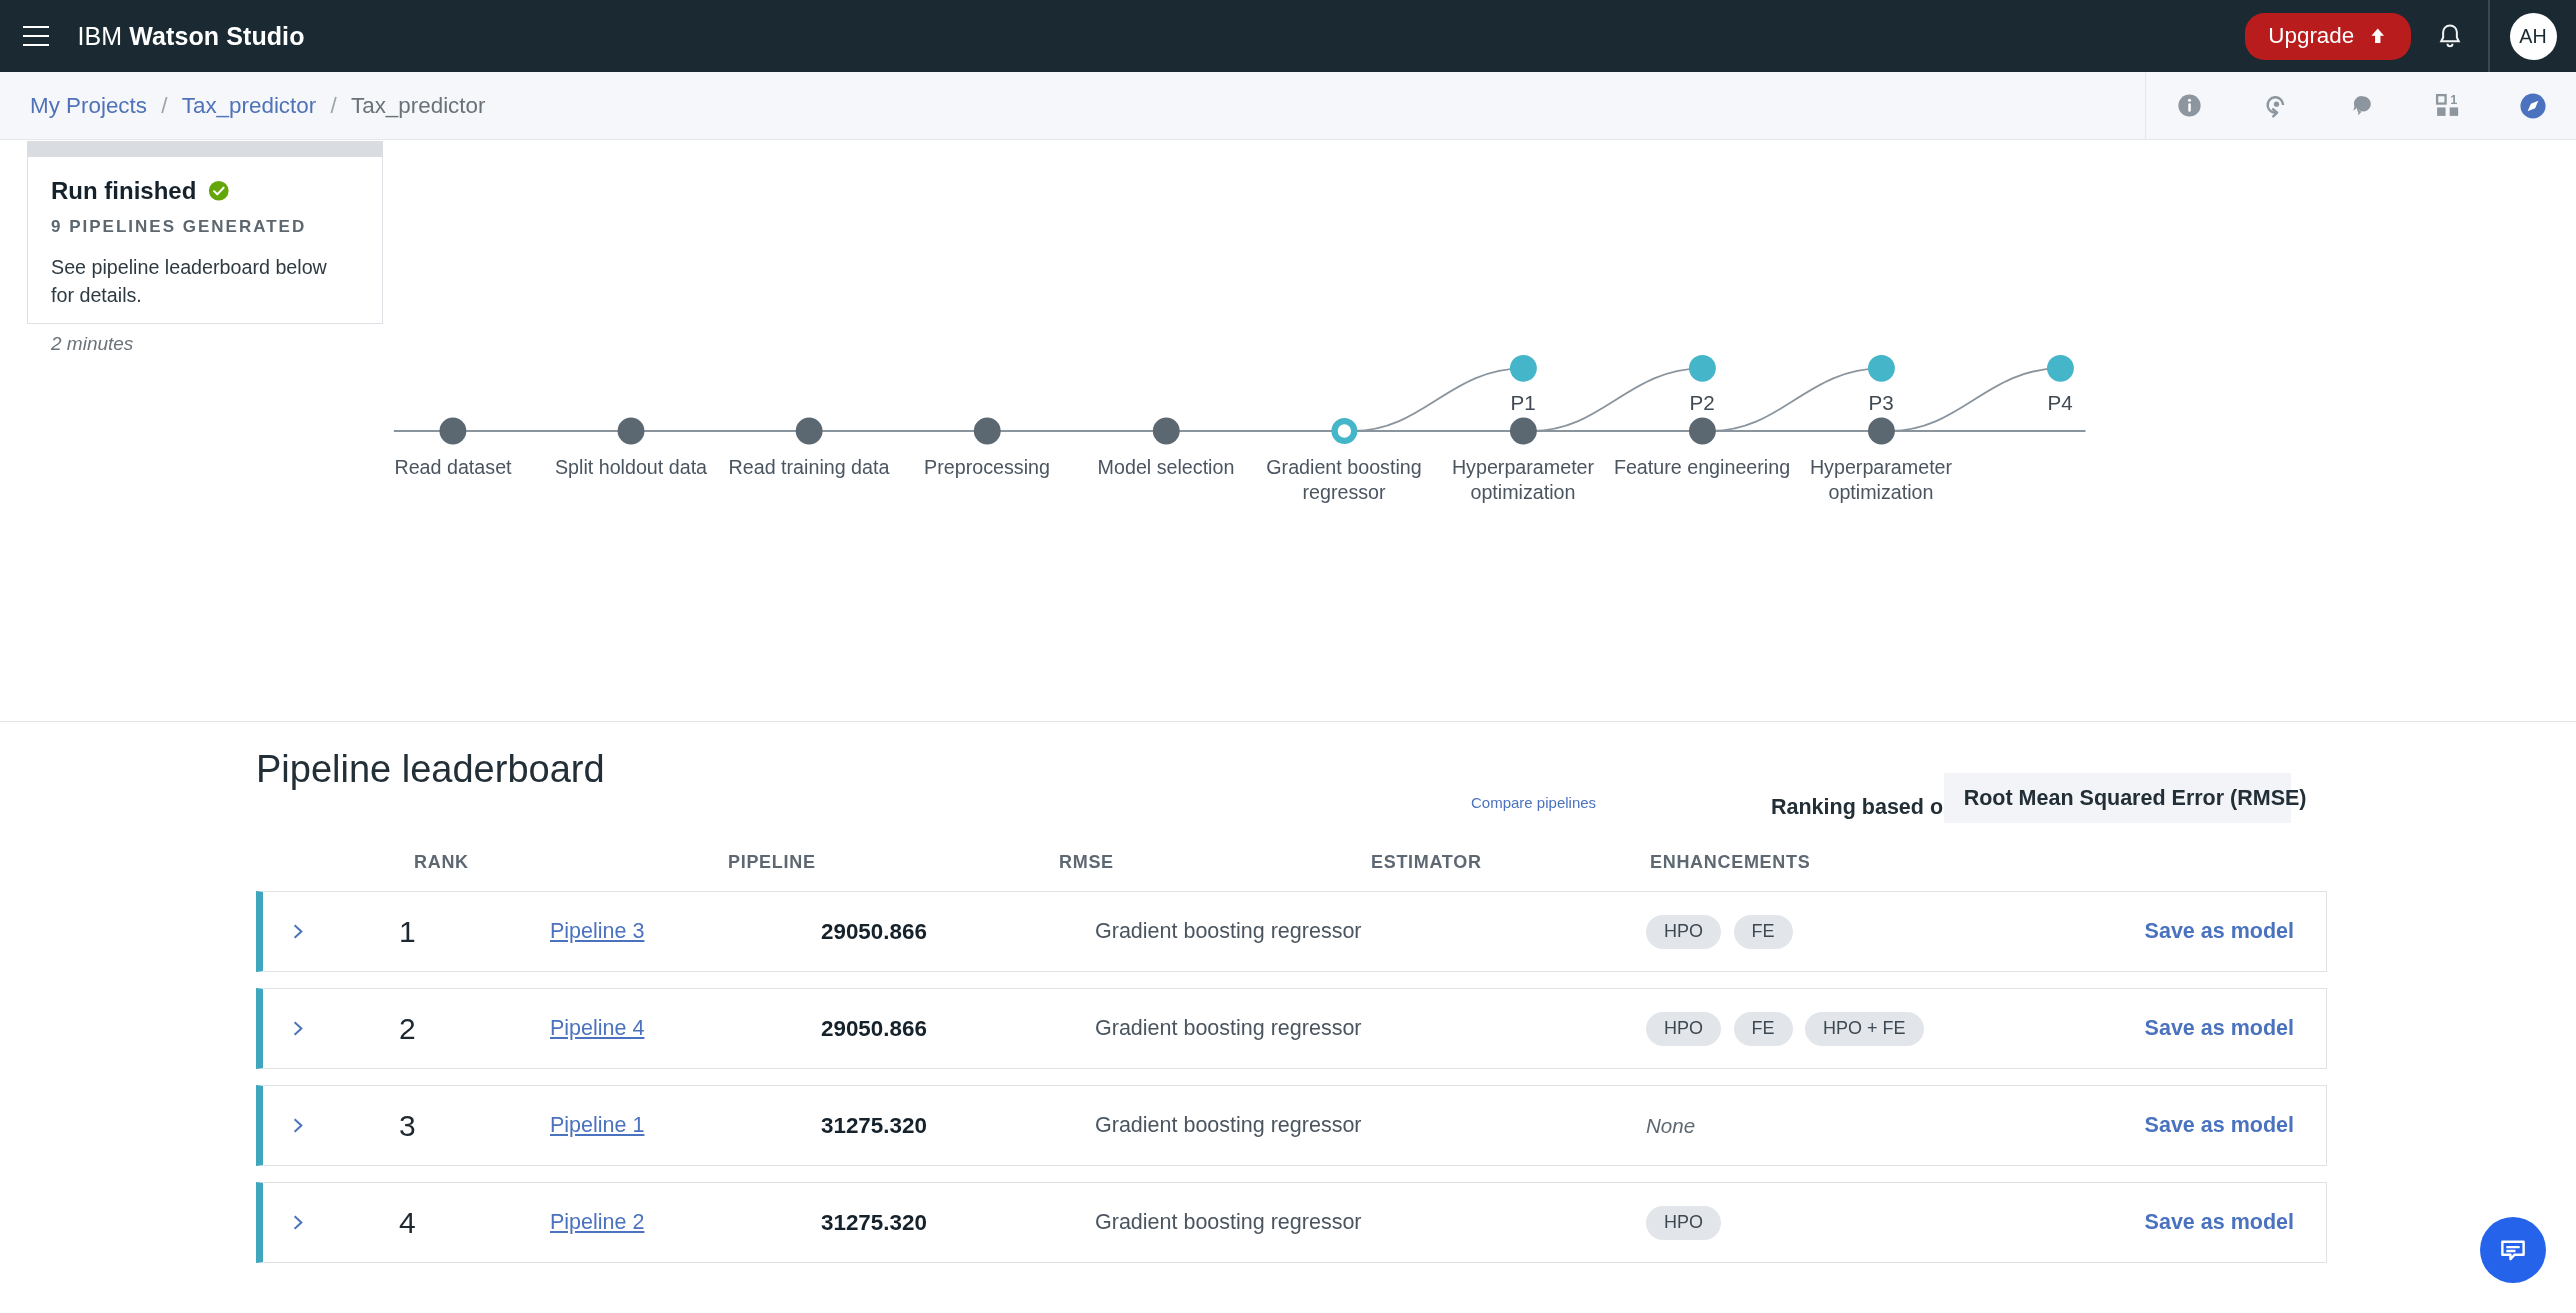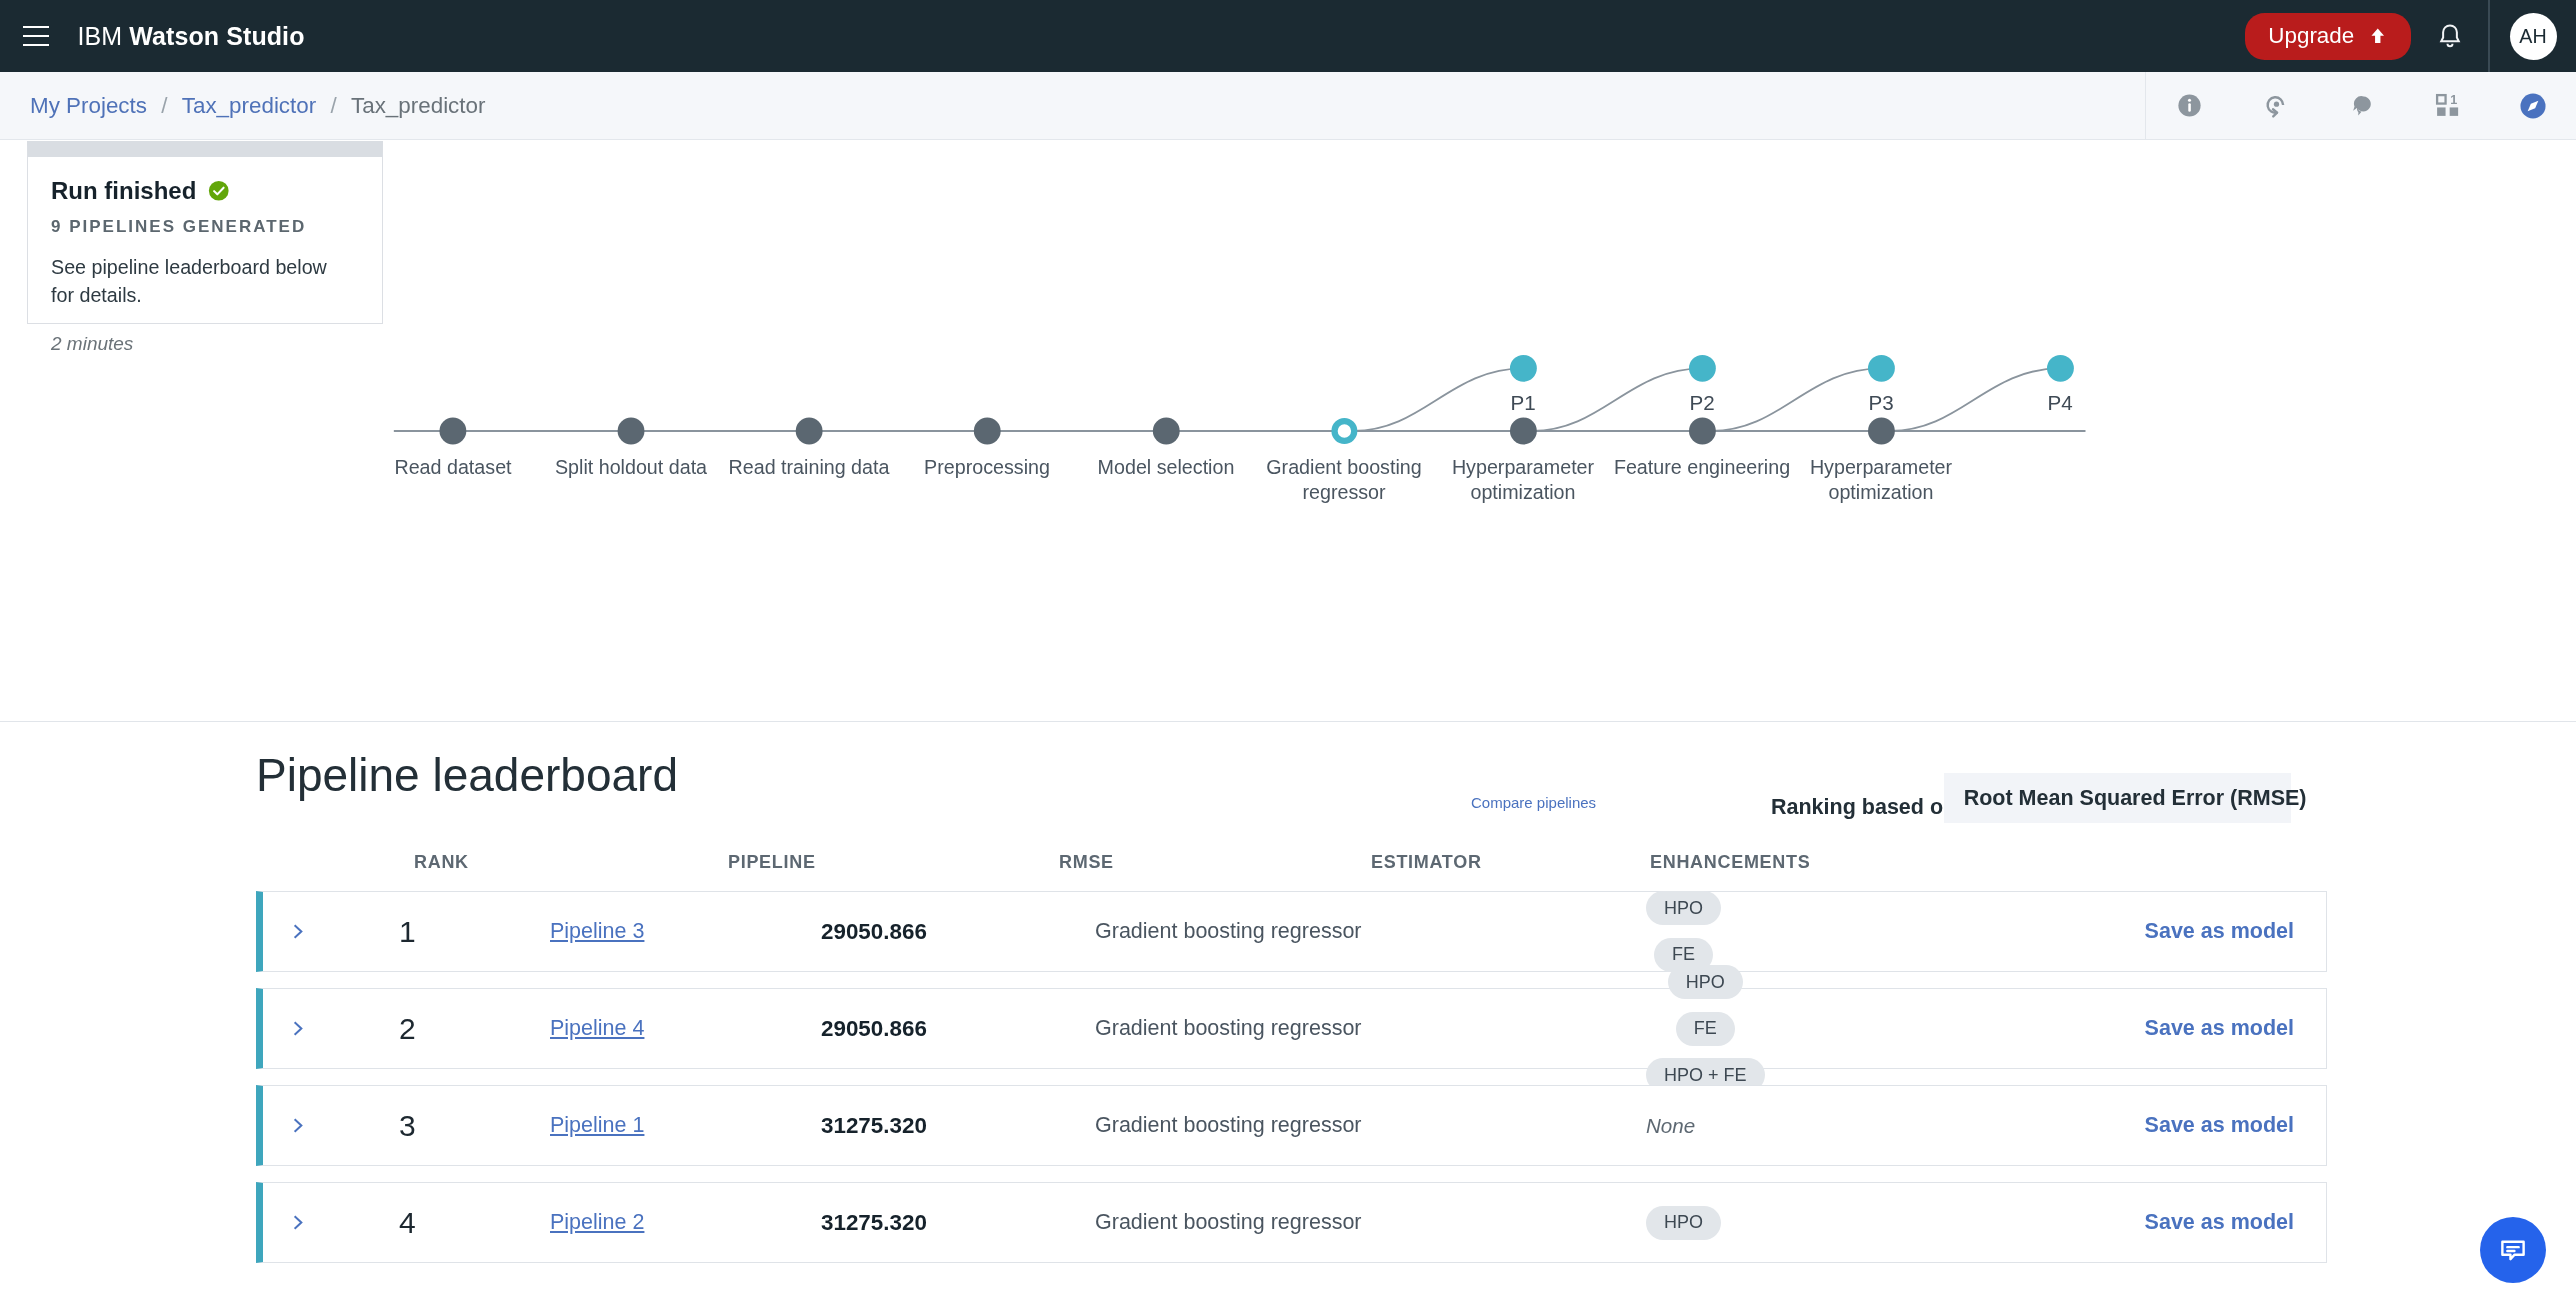"Pipeline leaderboard" .board-title { font-size: 46px -> 38px }
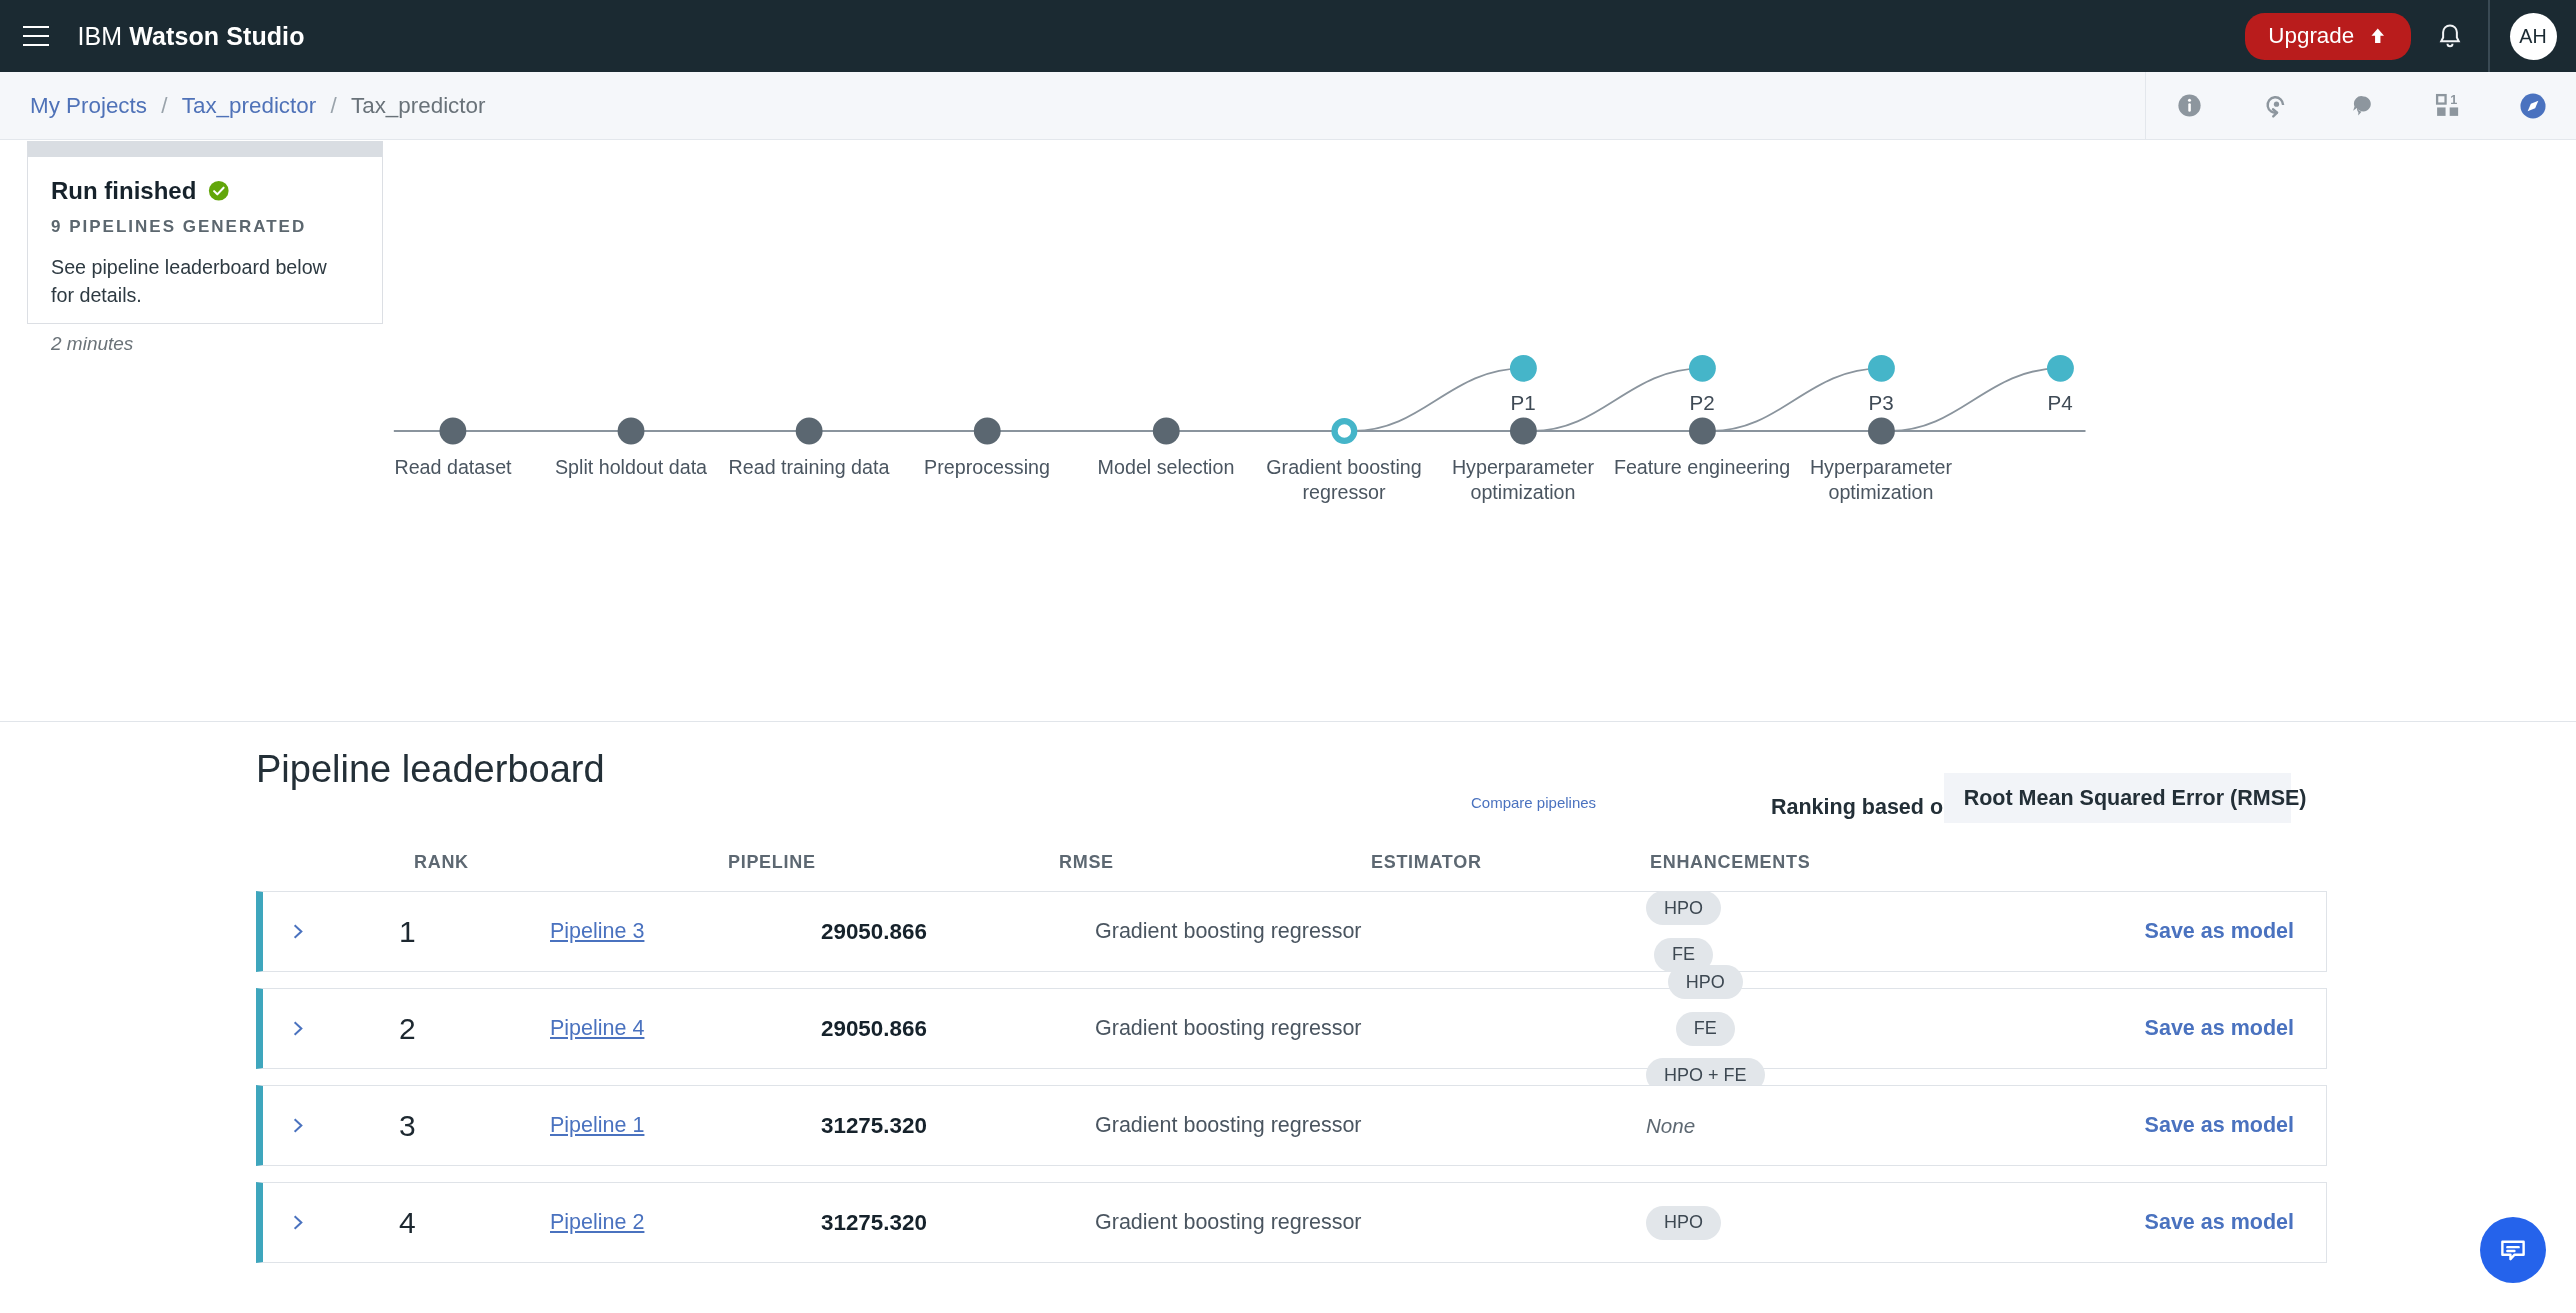"HPO" .enh-cell { flex-direction: column -> none }
